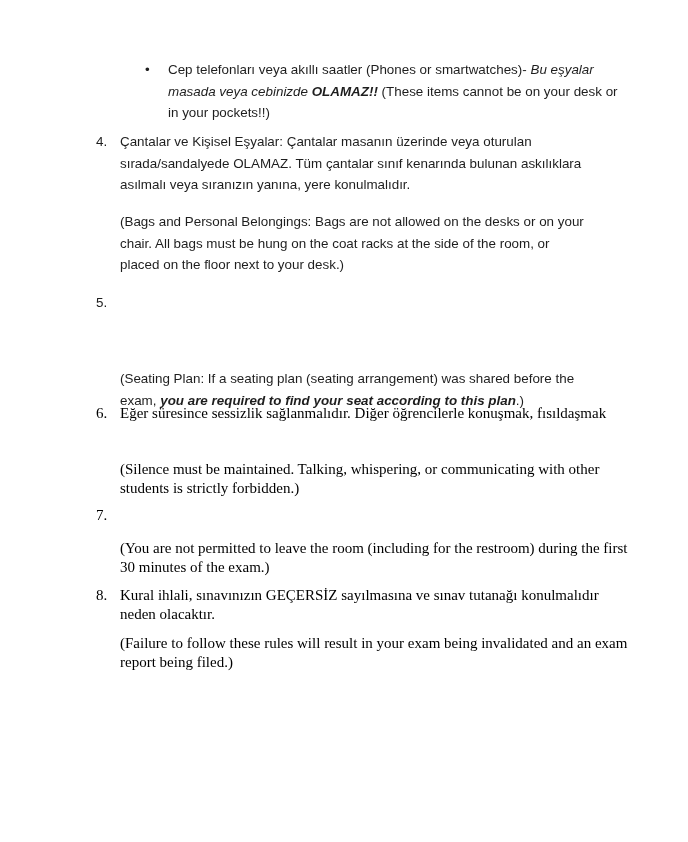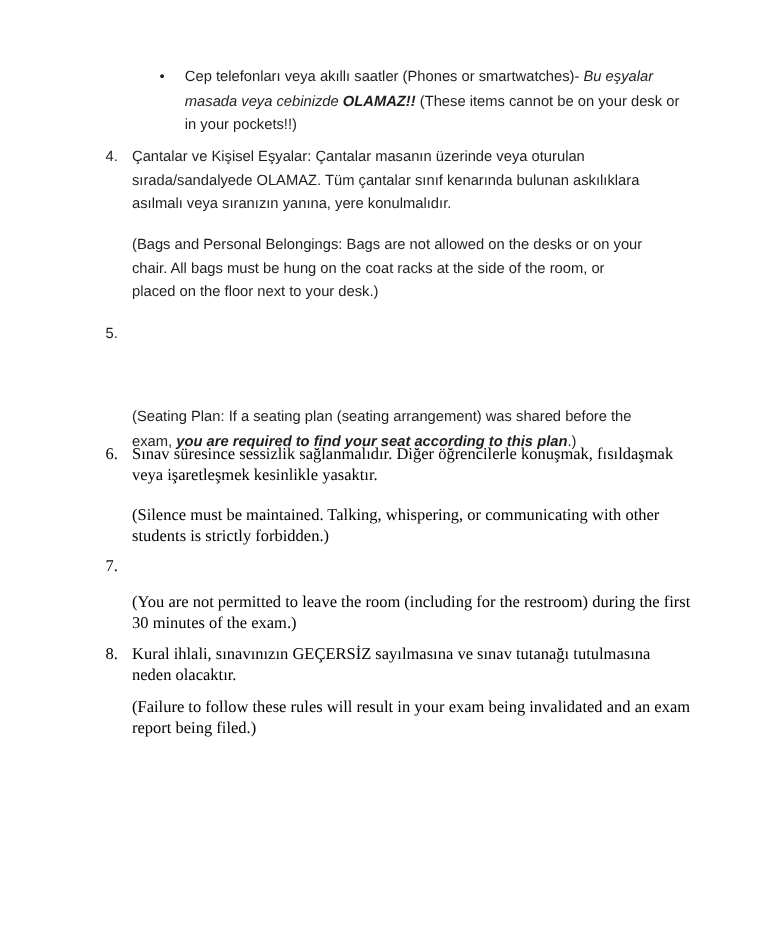"Sınav süresince" span.run-r { text: Sınav -> Eğer }
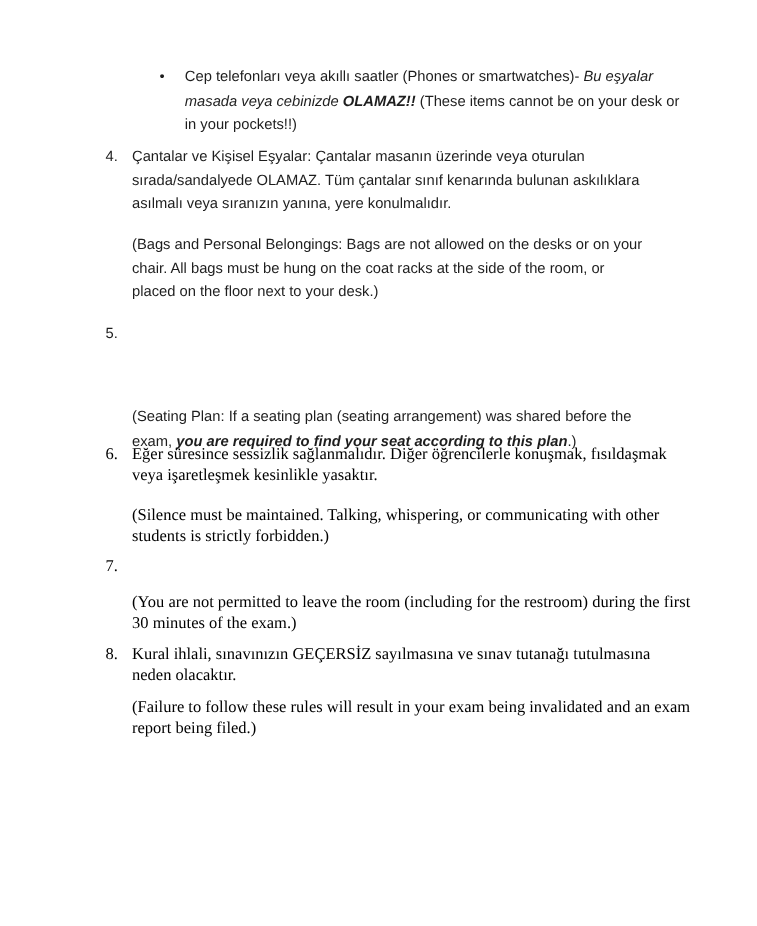"veya işaretleşmek kesinlikle yasaktır." span.run-r { html: <span>veya işaretleşmek kesinlikle yasaktır.</span> -> none }
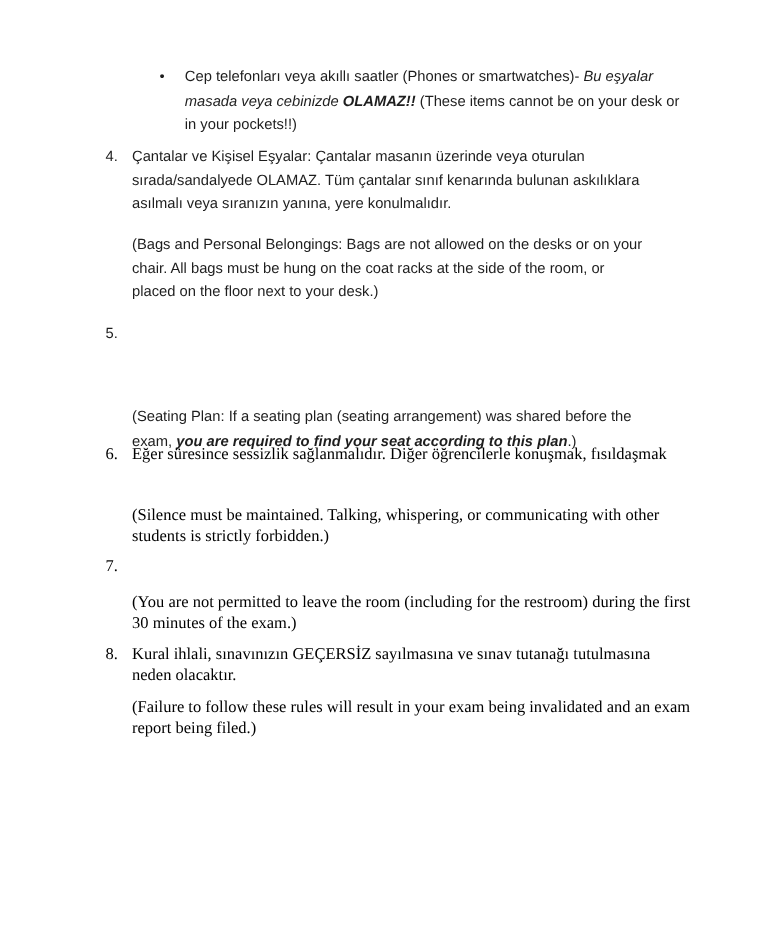"ve sınav tutanağı tutulmasına" span.run-r { text: tutulmasına -> konulmalıdır }
